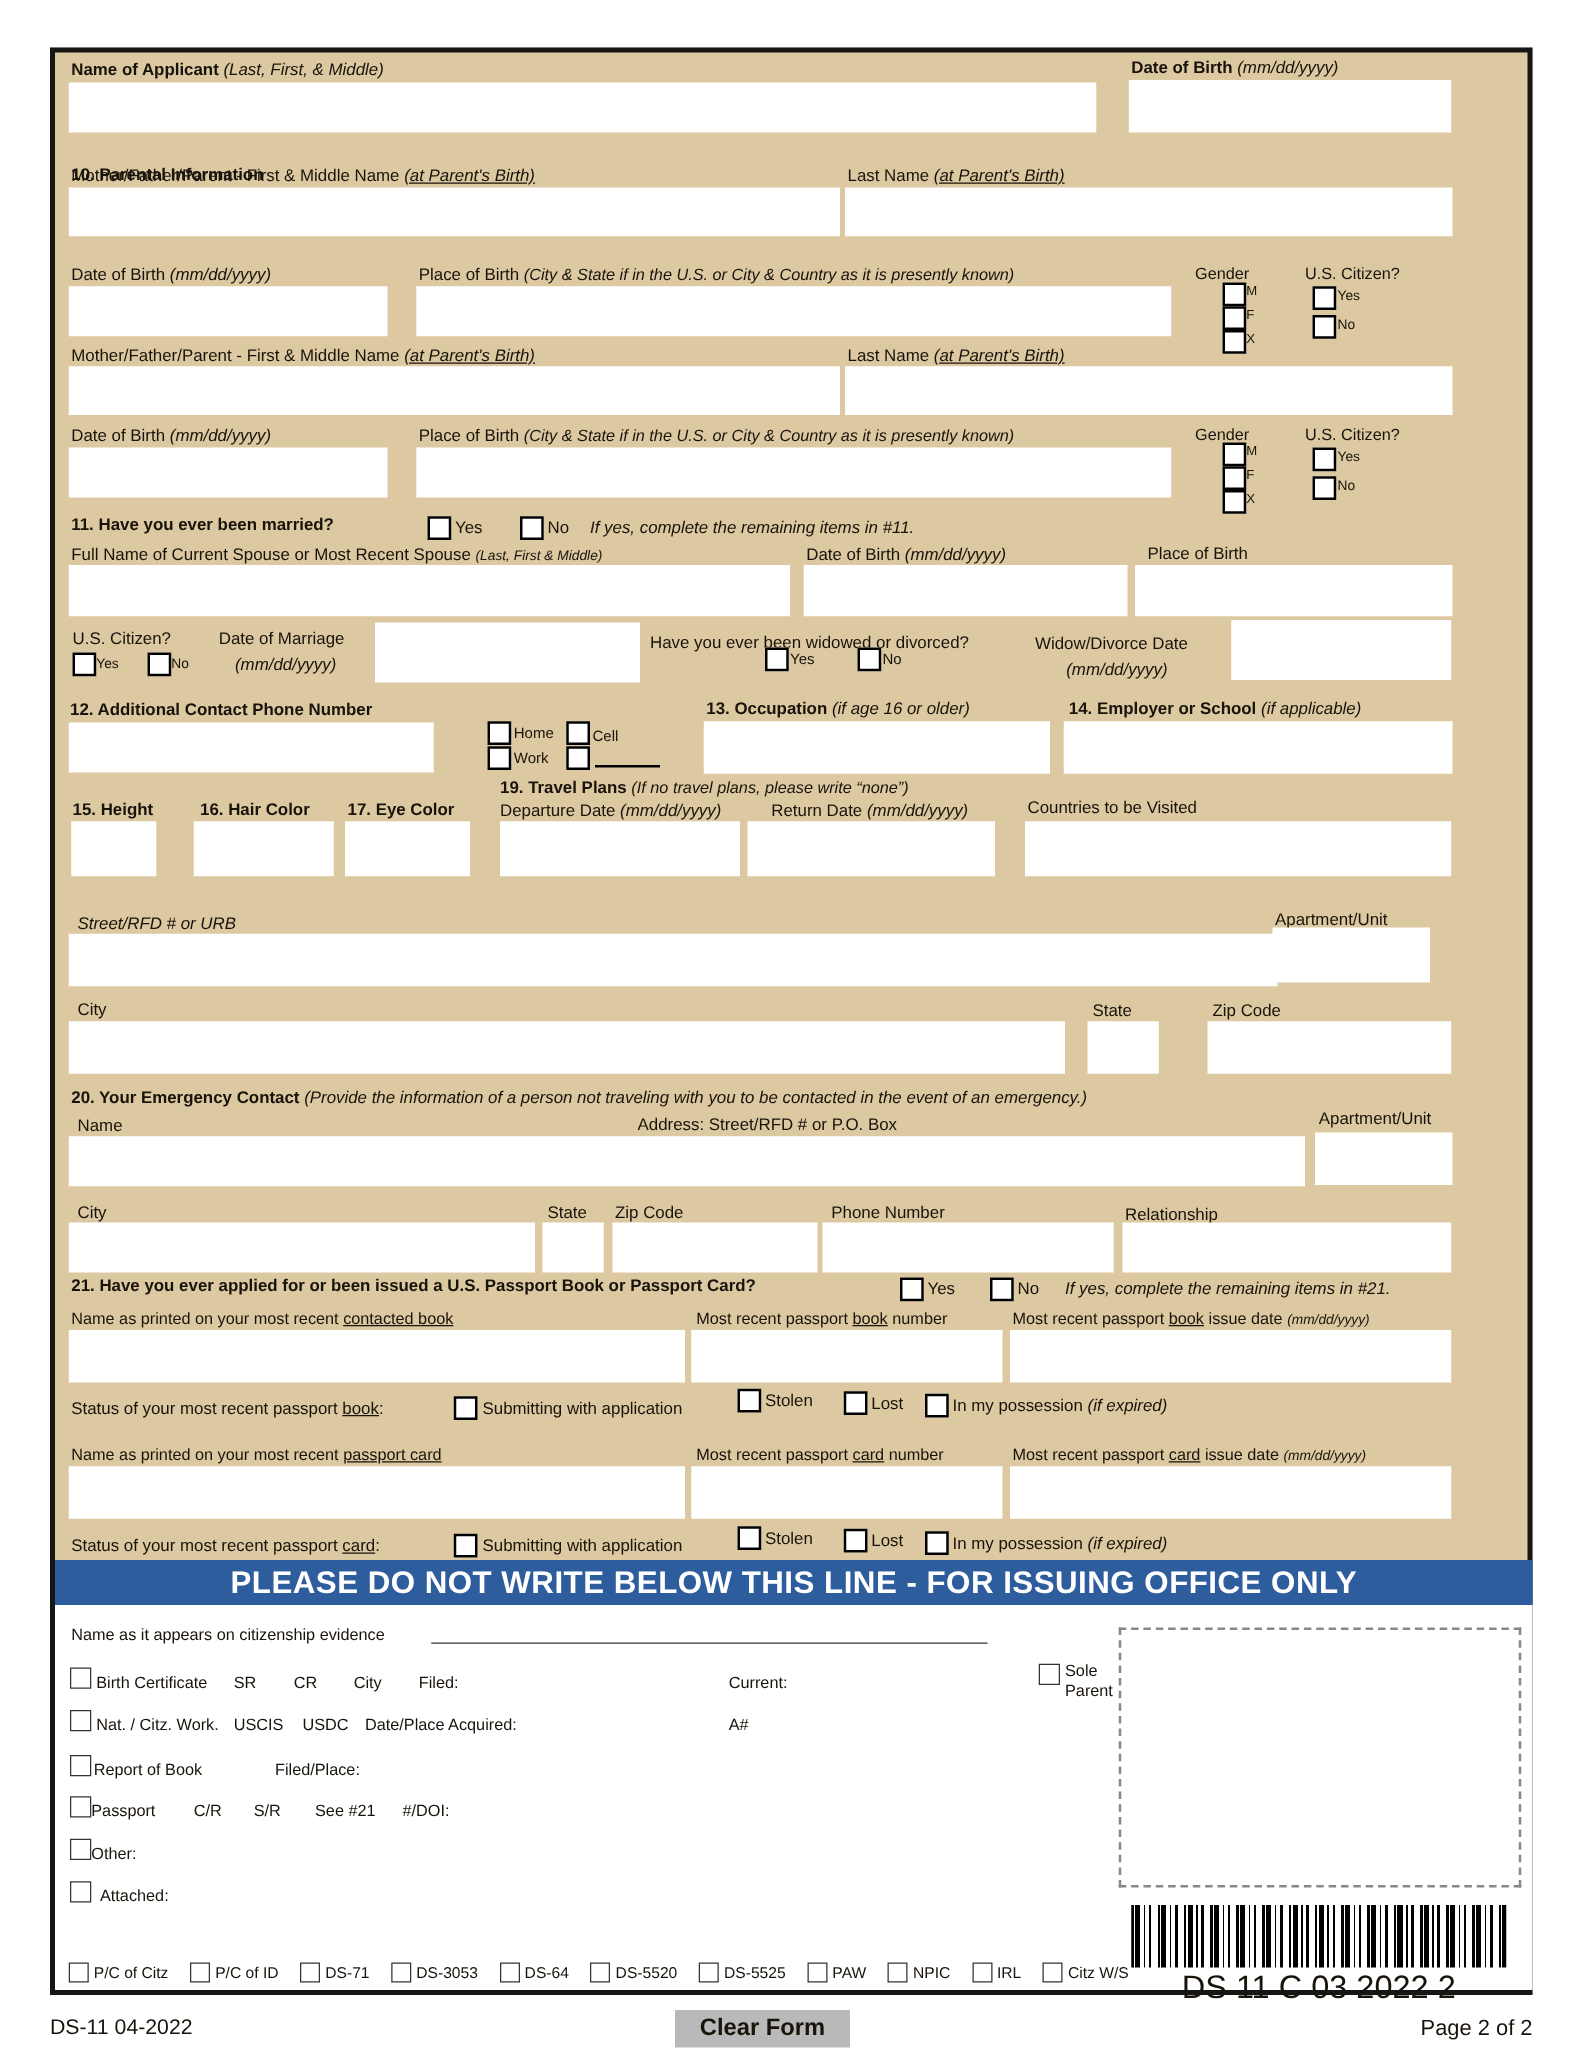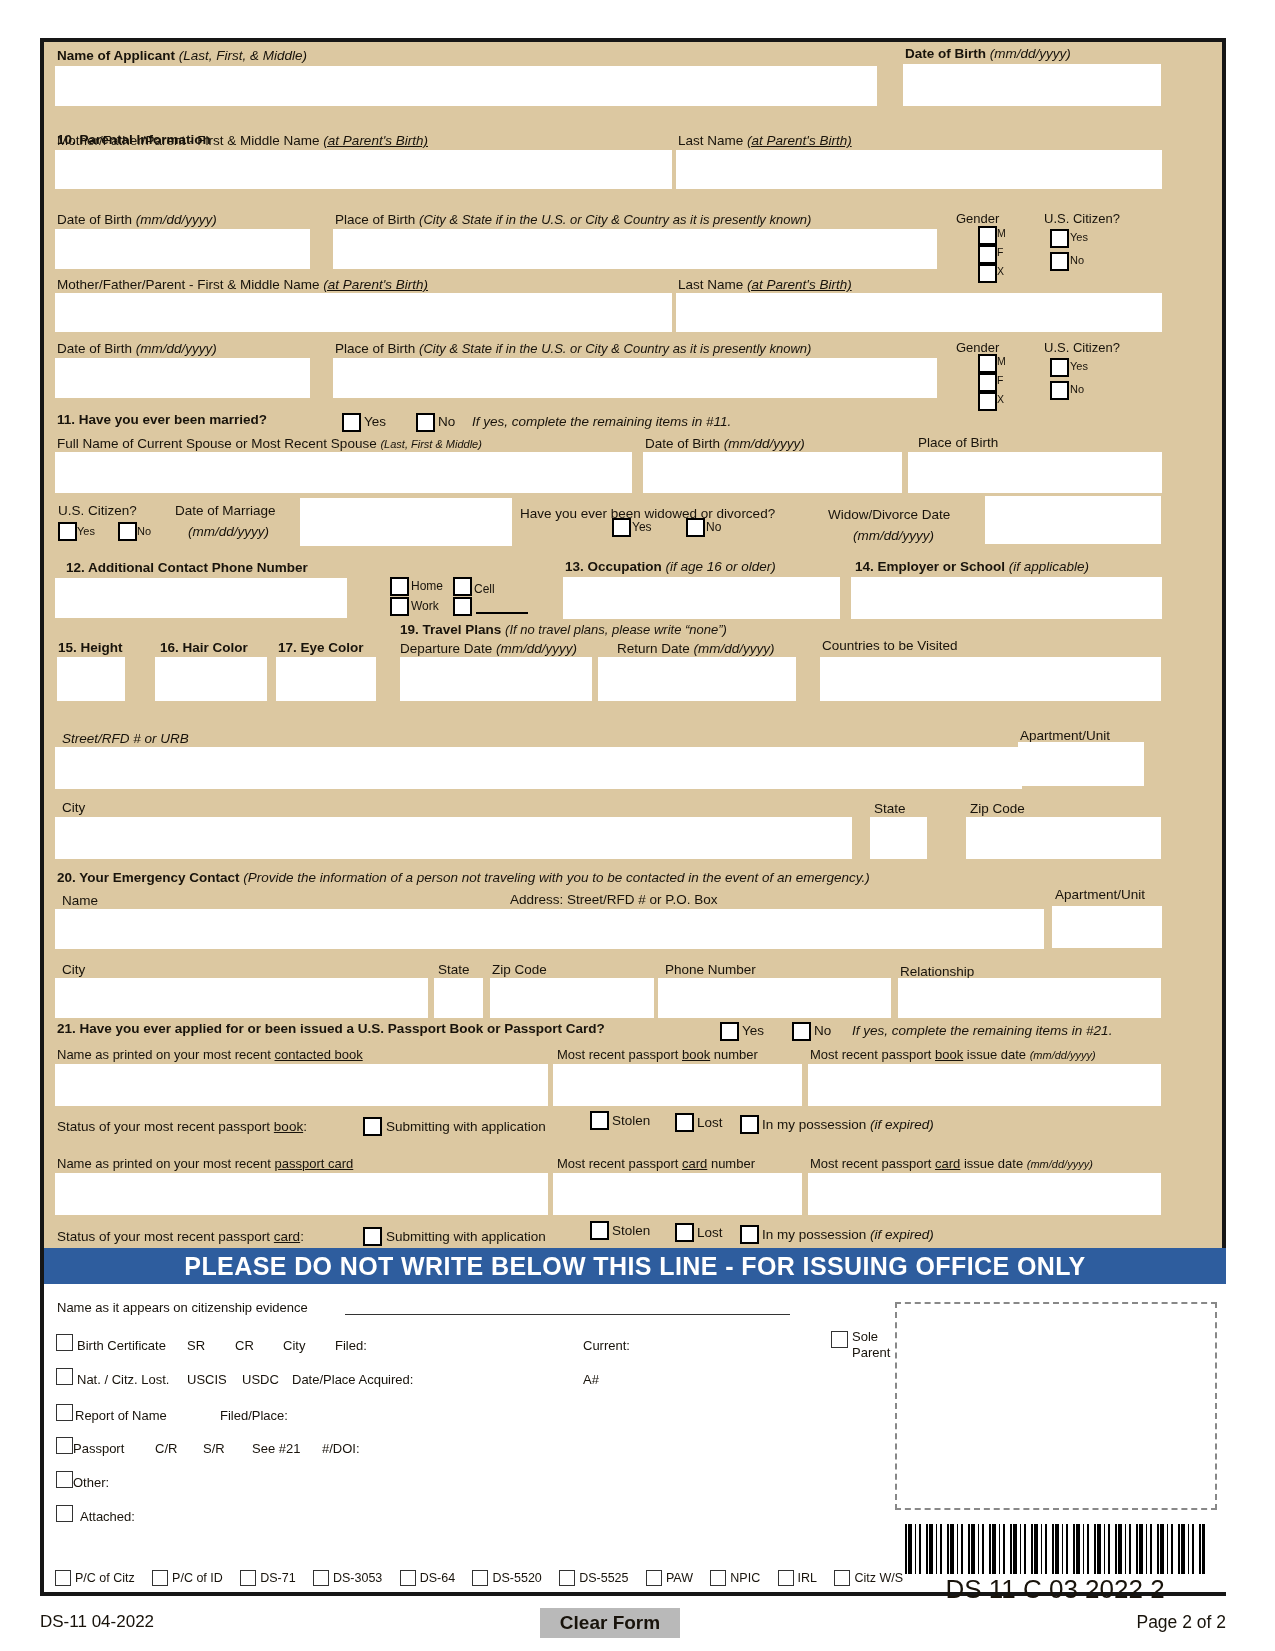"12. Additional Contact Phone Number" div.t { left: 66px -> 56px }
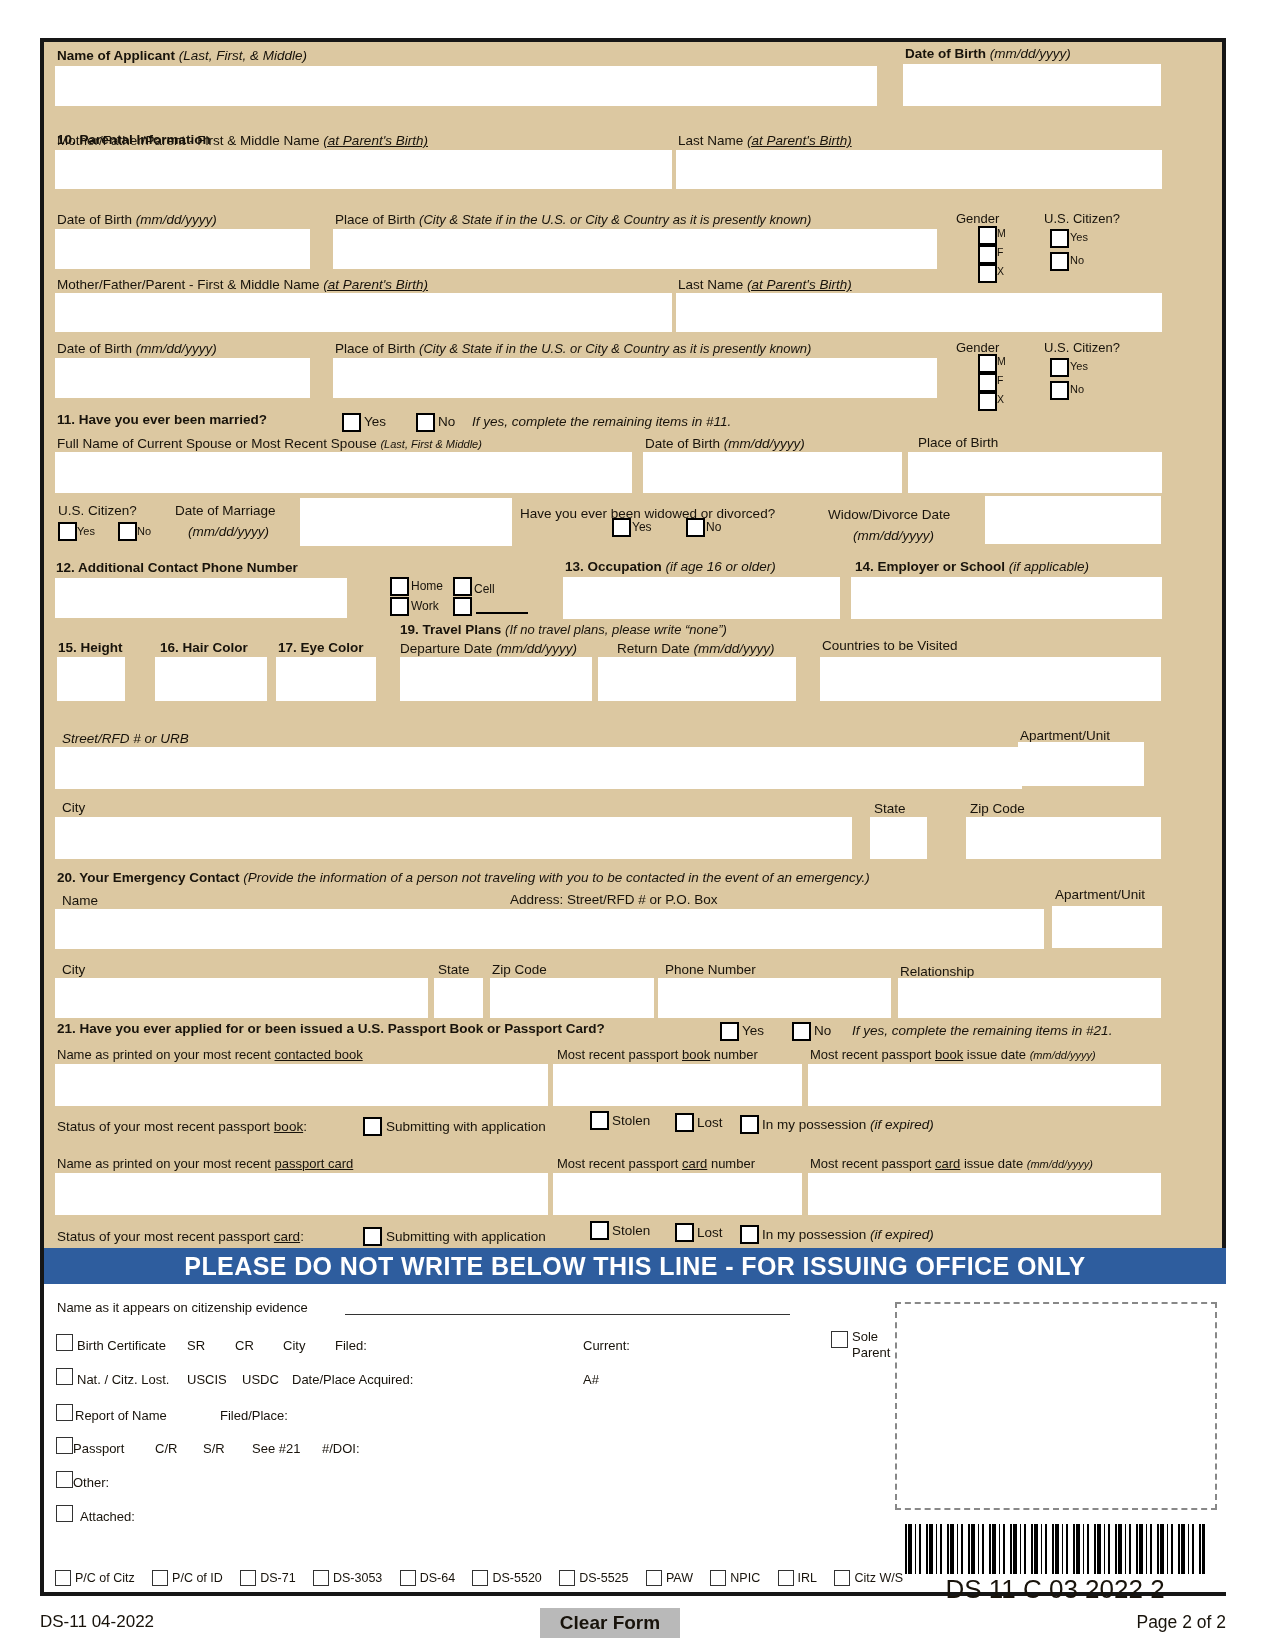"Nat. / Citz. Lost." div.t { text: Lost -> Work }
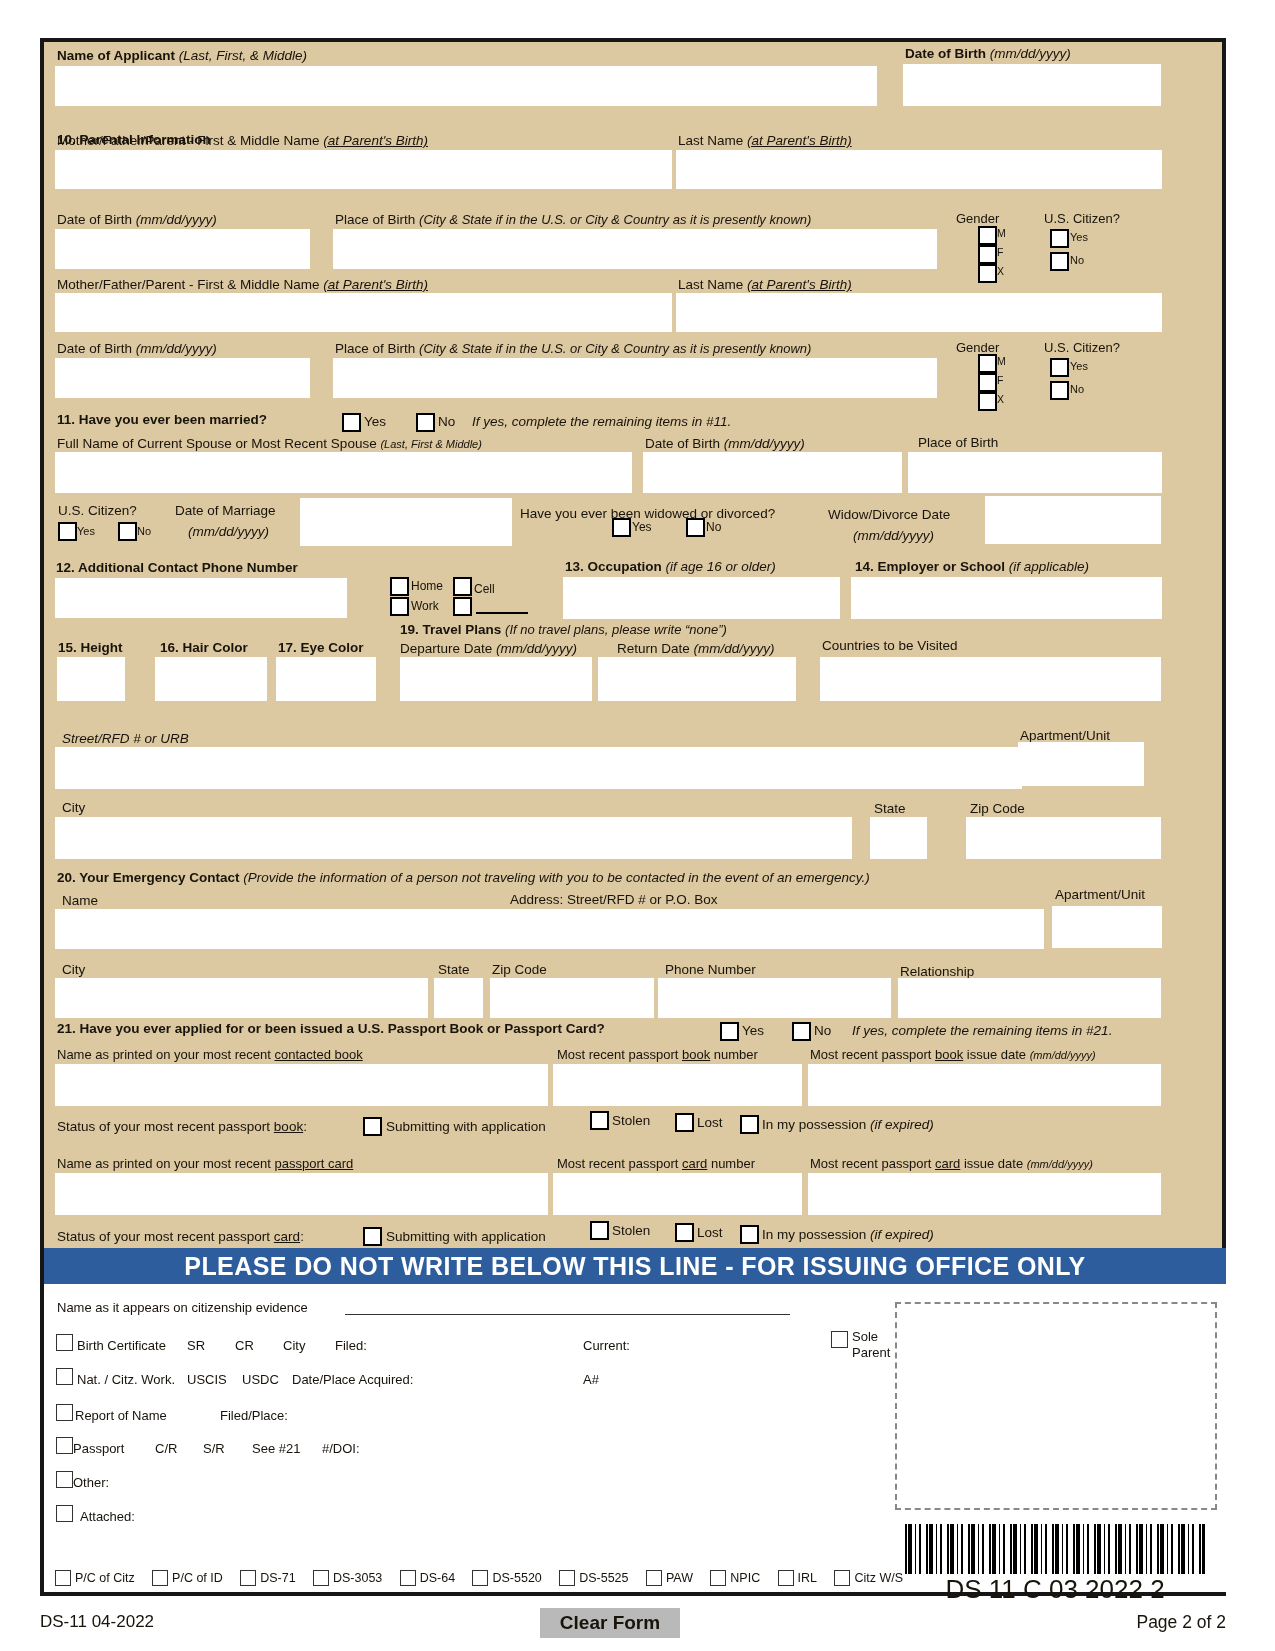"Report of Name" div.t { text: Name -> Book }
